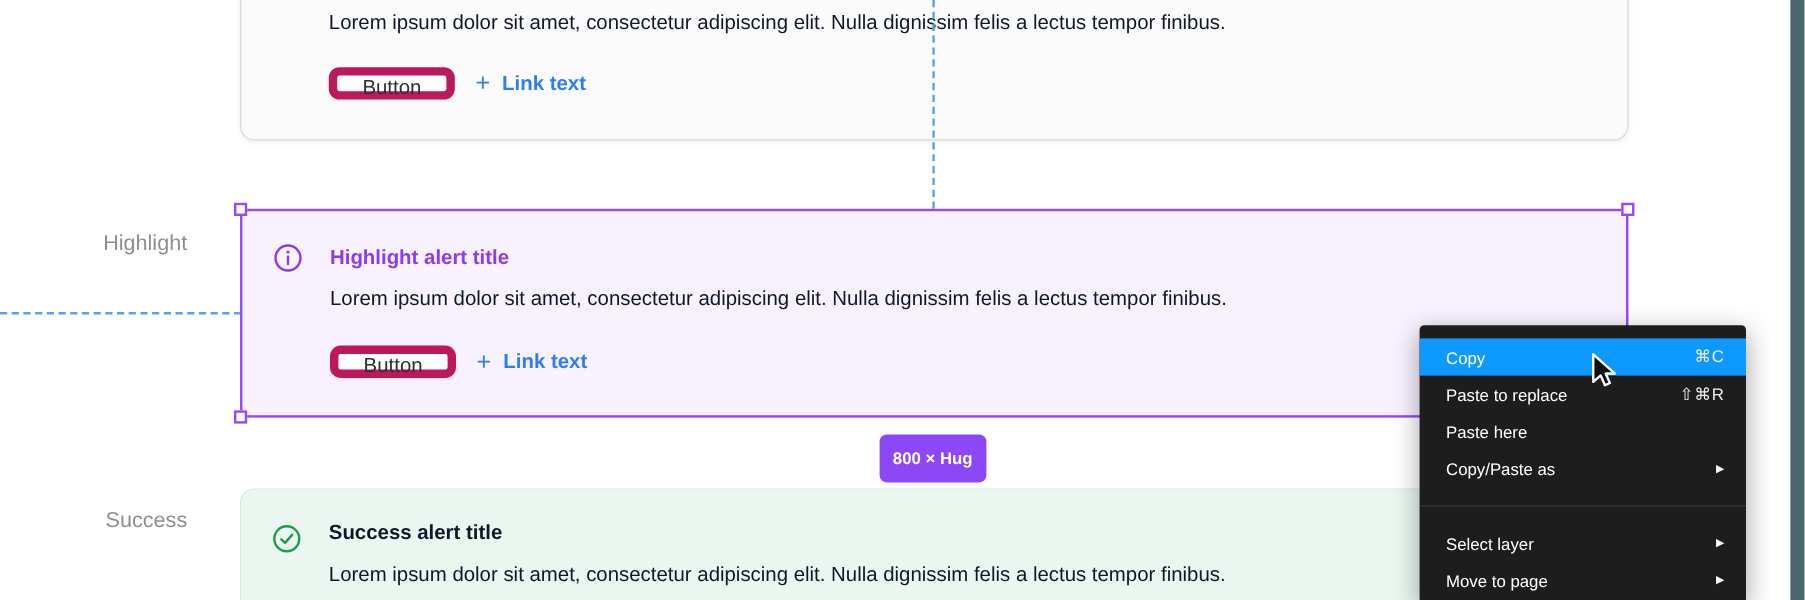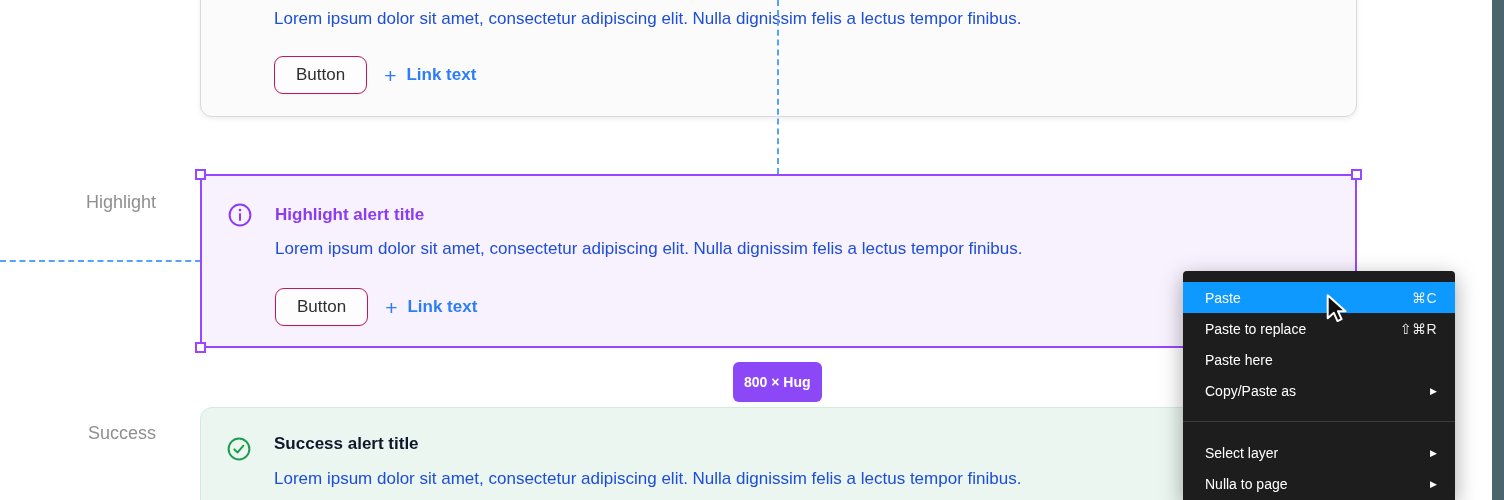"Lorem ipsum dolor sit amet," .alert-body { color: #1d4ed8 -> #0f172a }
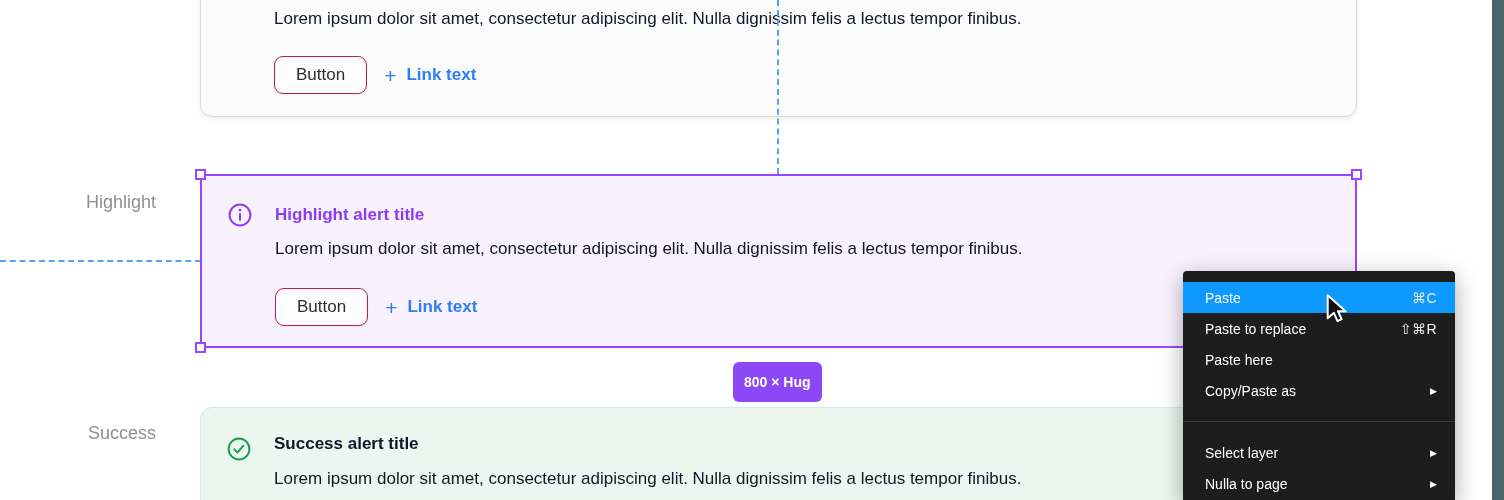"Button" .alert-button { border: 1px solid #be185d -> 7px solid #be185d; height: 38px -> 27px }
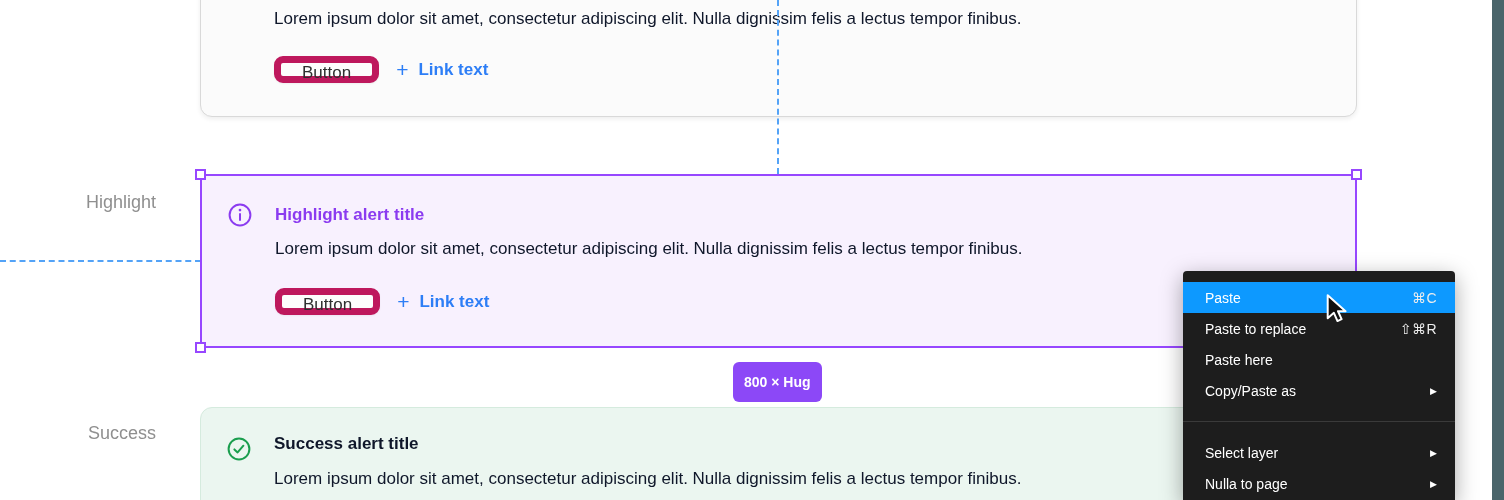"Paste" span { text: Paste -> Copy }
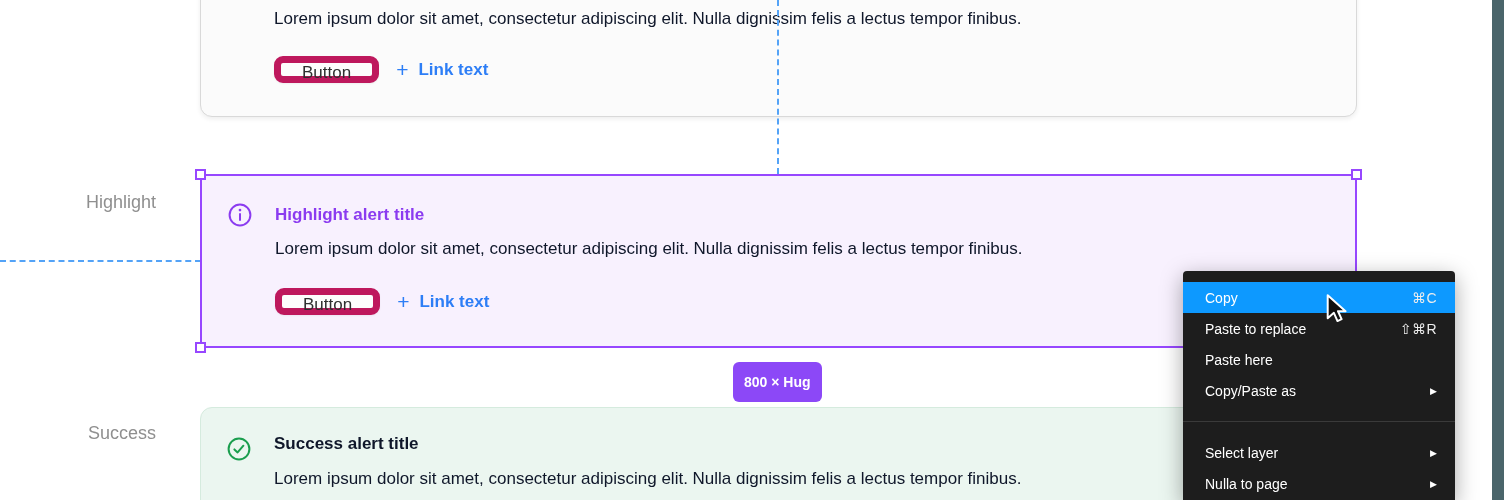"Nulla to page" span { text: Nulla -> Move }
